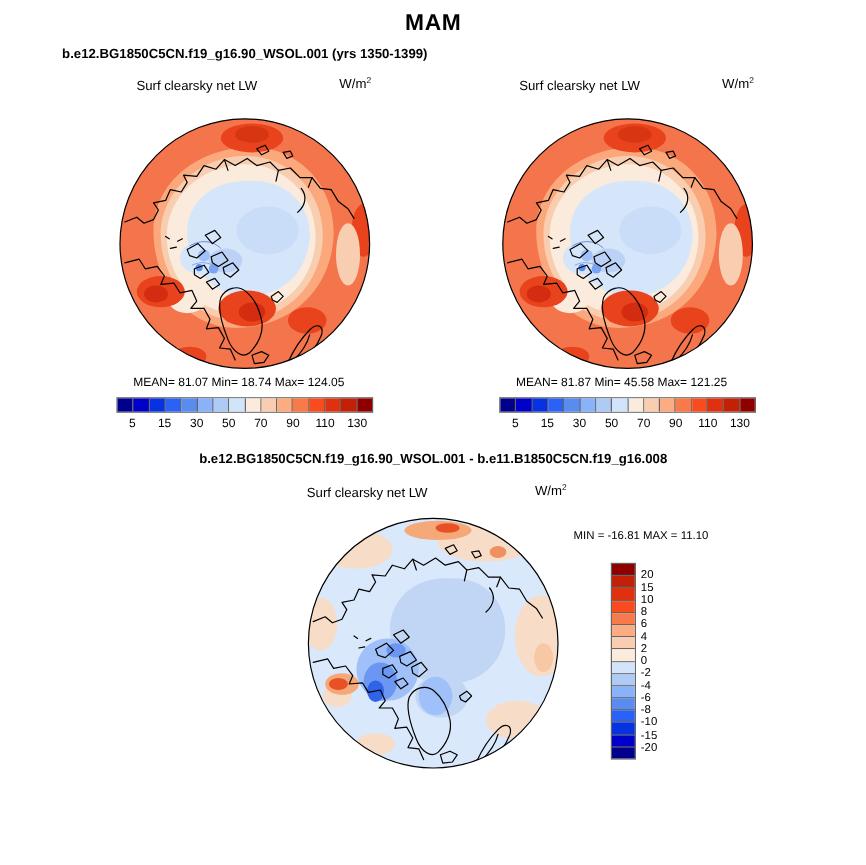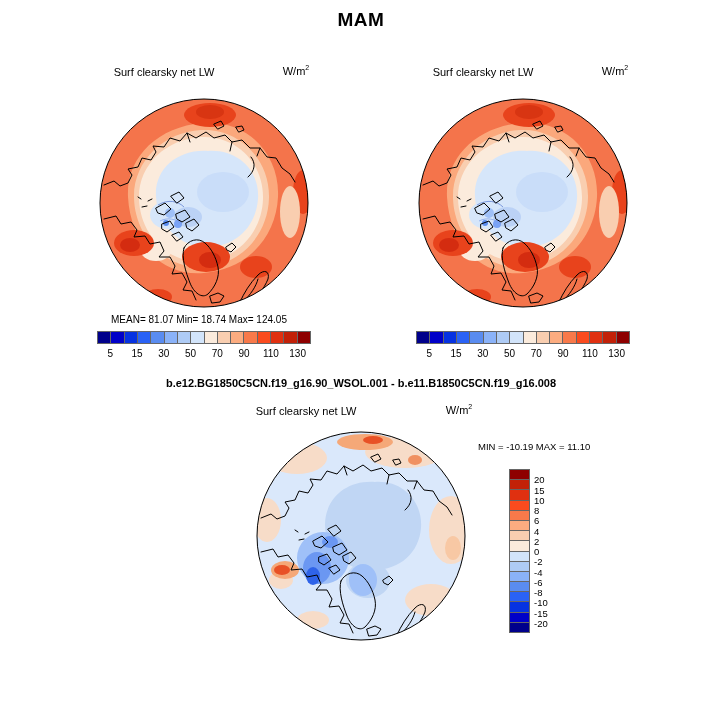"b.e12.BG1850C5CN.f19_g16.90_WSOL.001" div.abs { html: none -> <div>b.e12.BG1850C5CN.f19_g16.90_WSOL.001 (yrs 1350-1399)</div> }
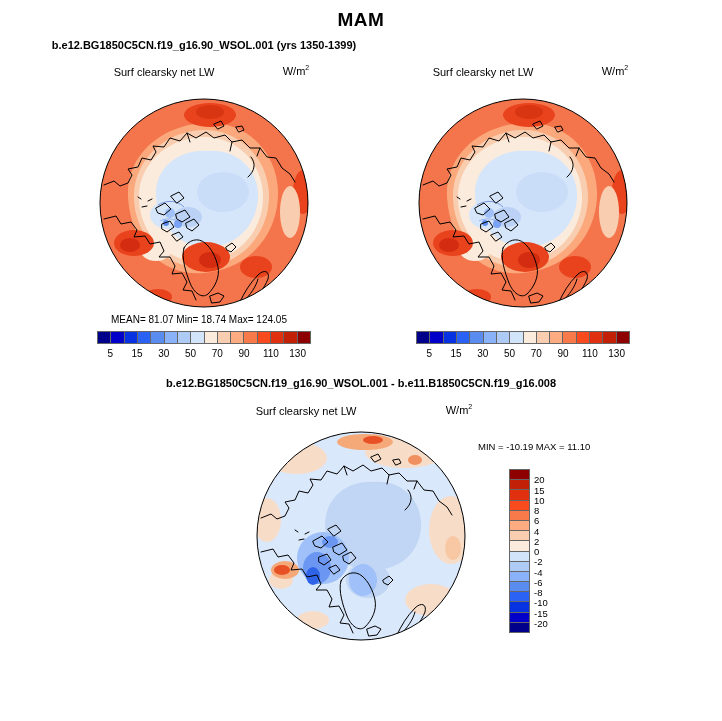"MEAN= 81.87 Min= 45.58 Max=" div.abs { html: none -> <div>MEAN= 81.87 Min= 45.58 Max= 121.25</div> }
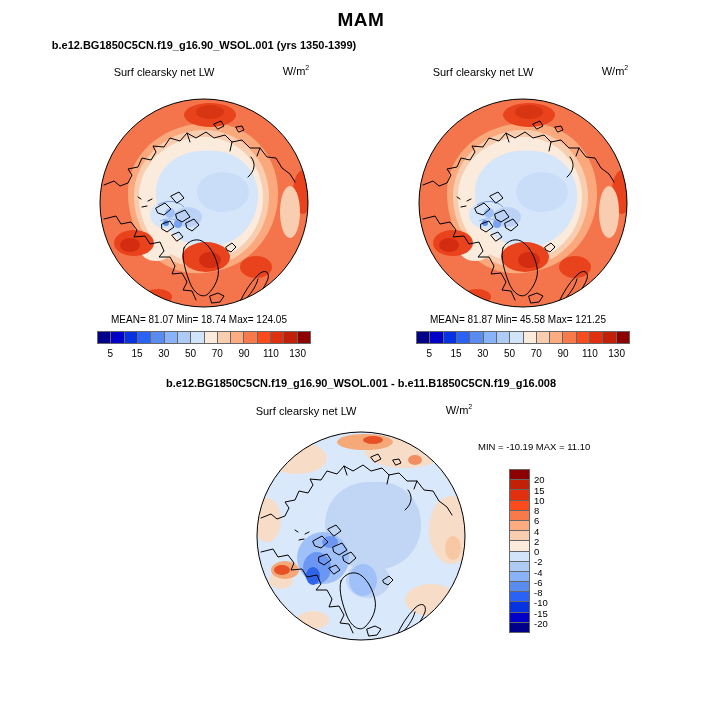"MIN = -10.19 MAX =" div.abs { text: -10.19 -> -16.81 }
